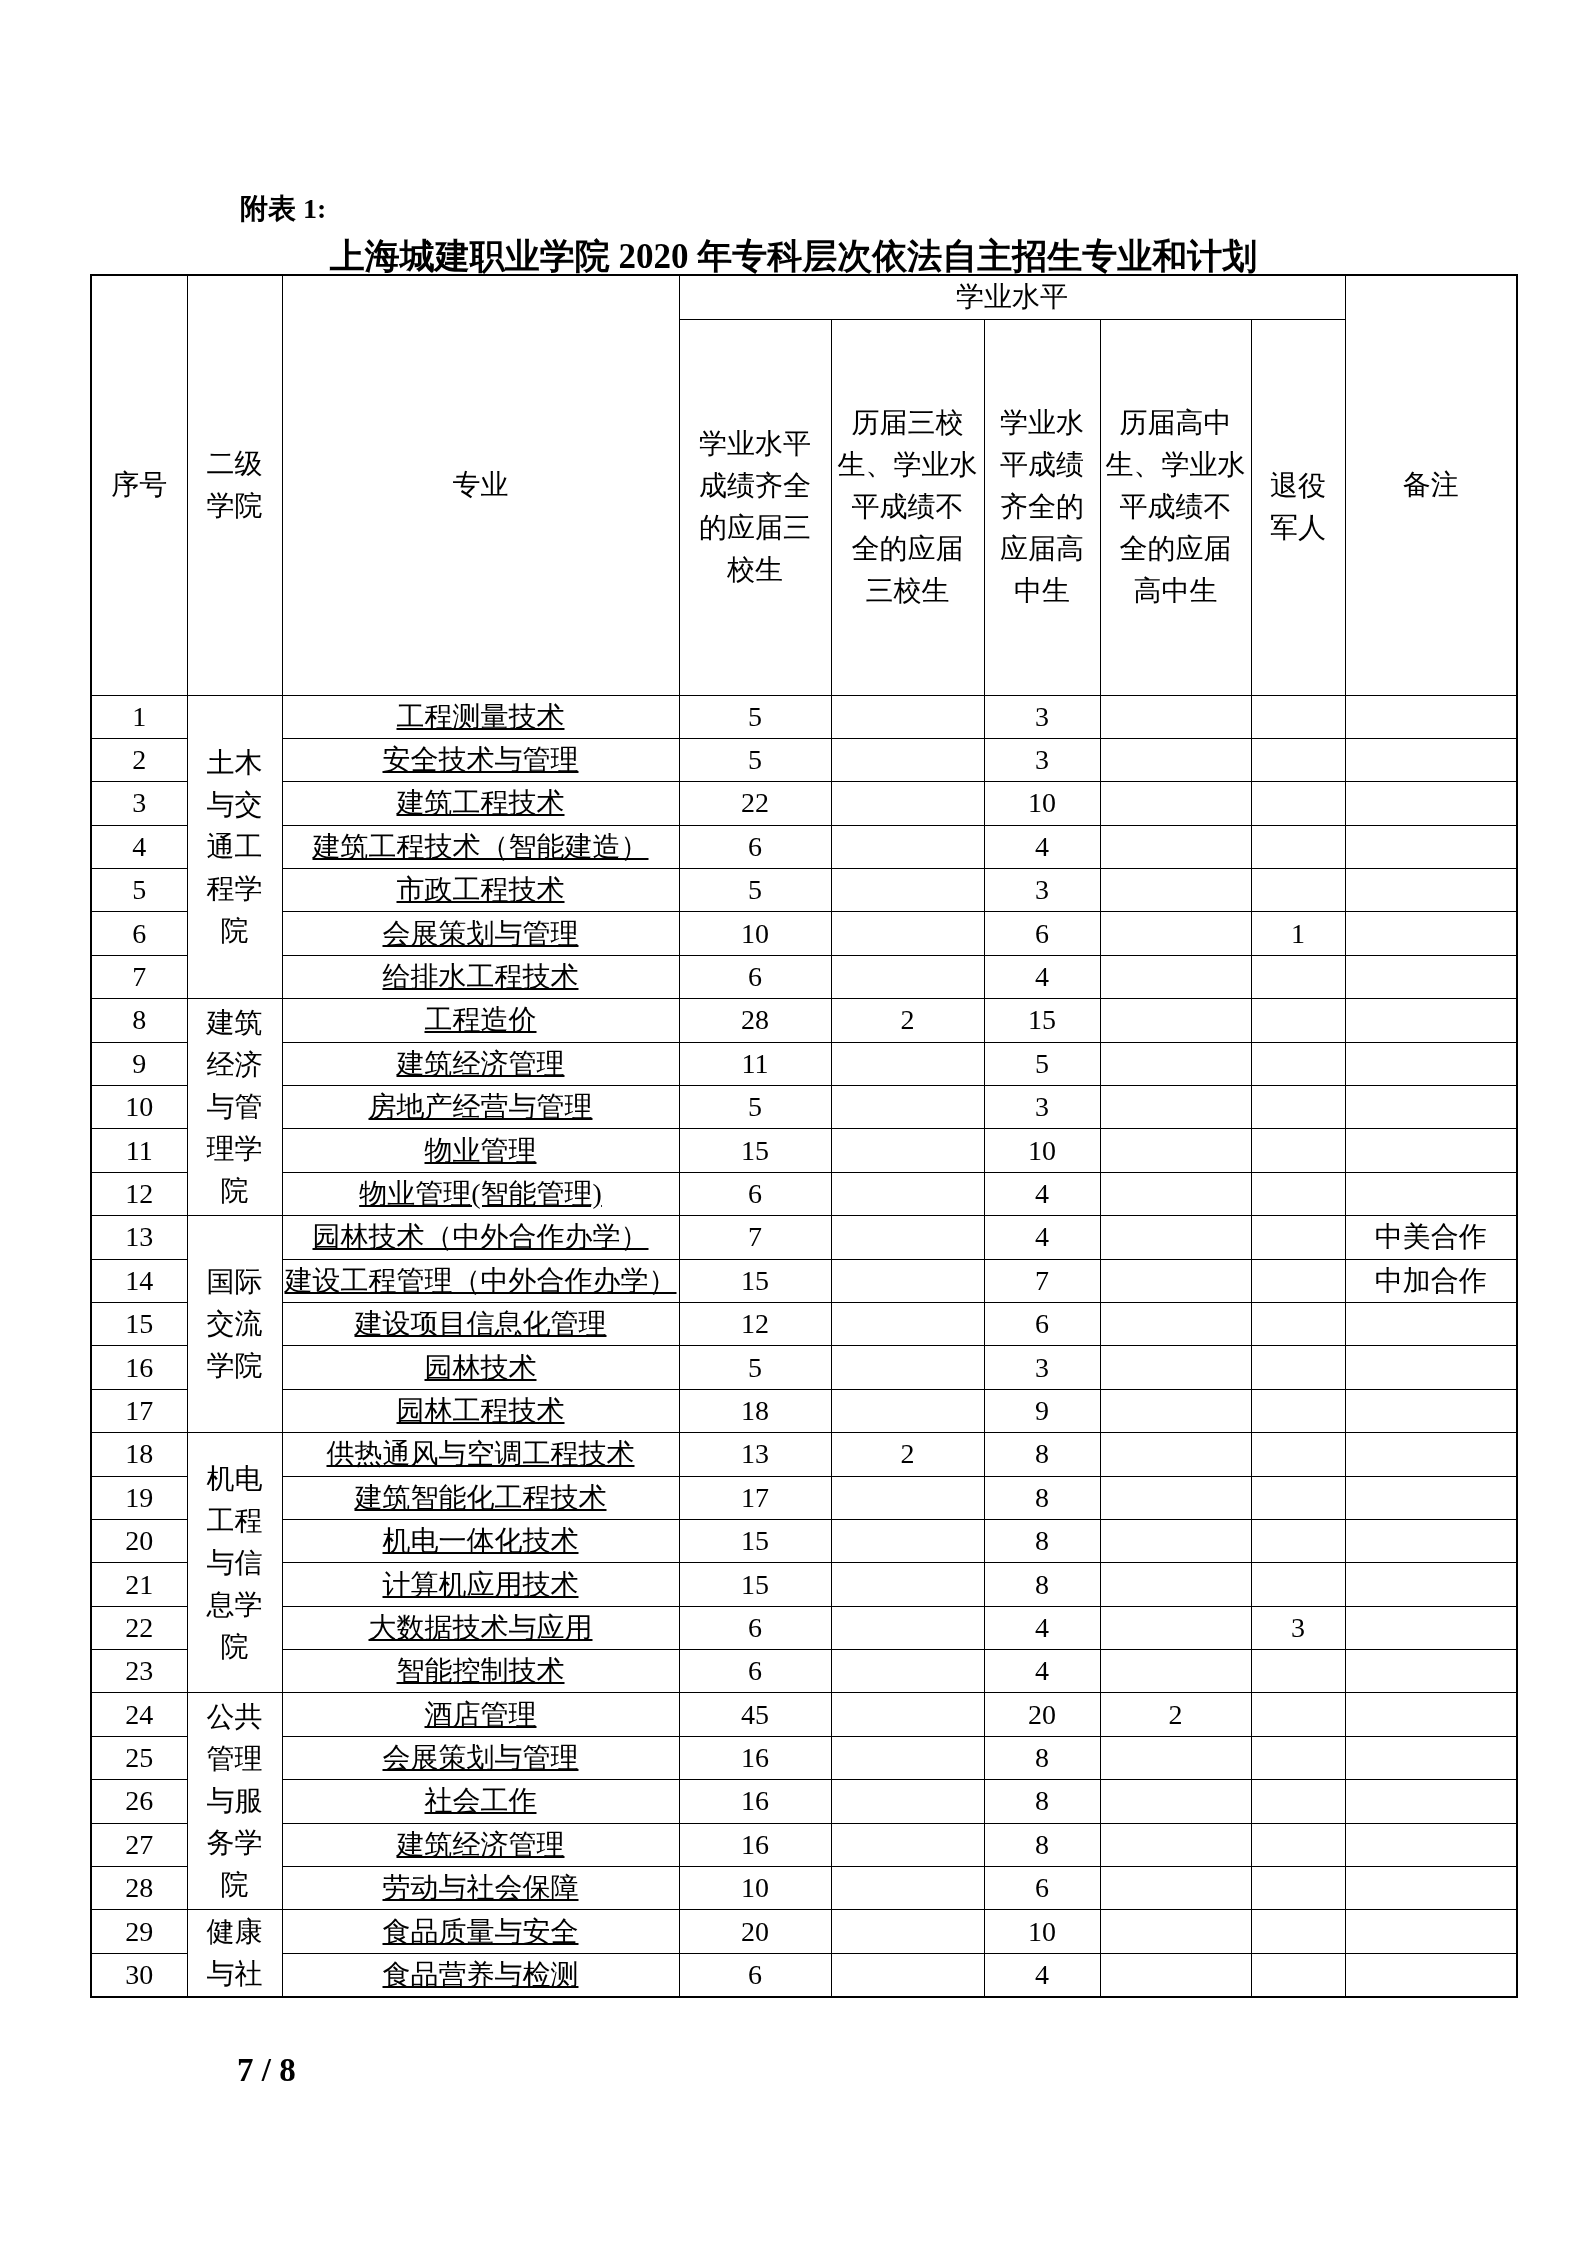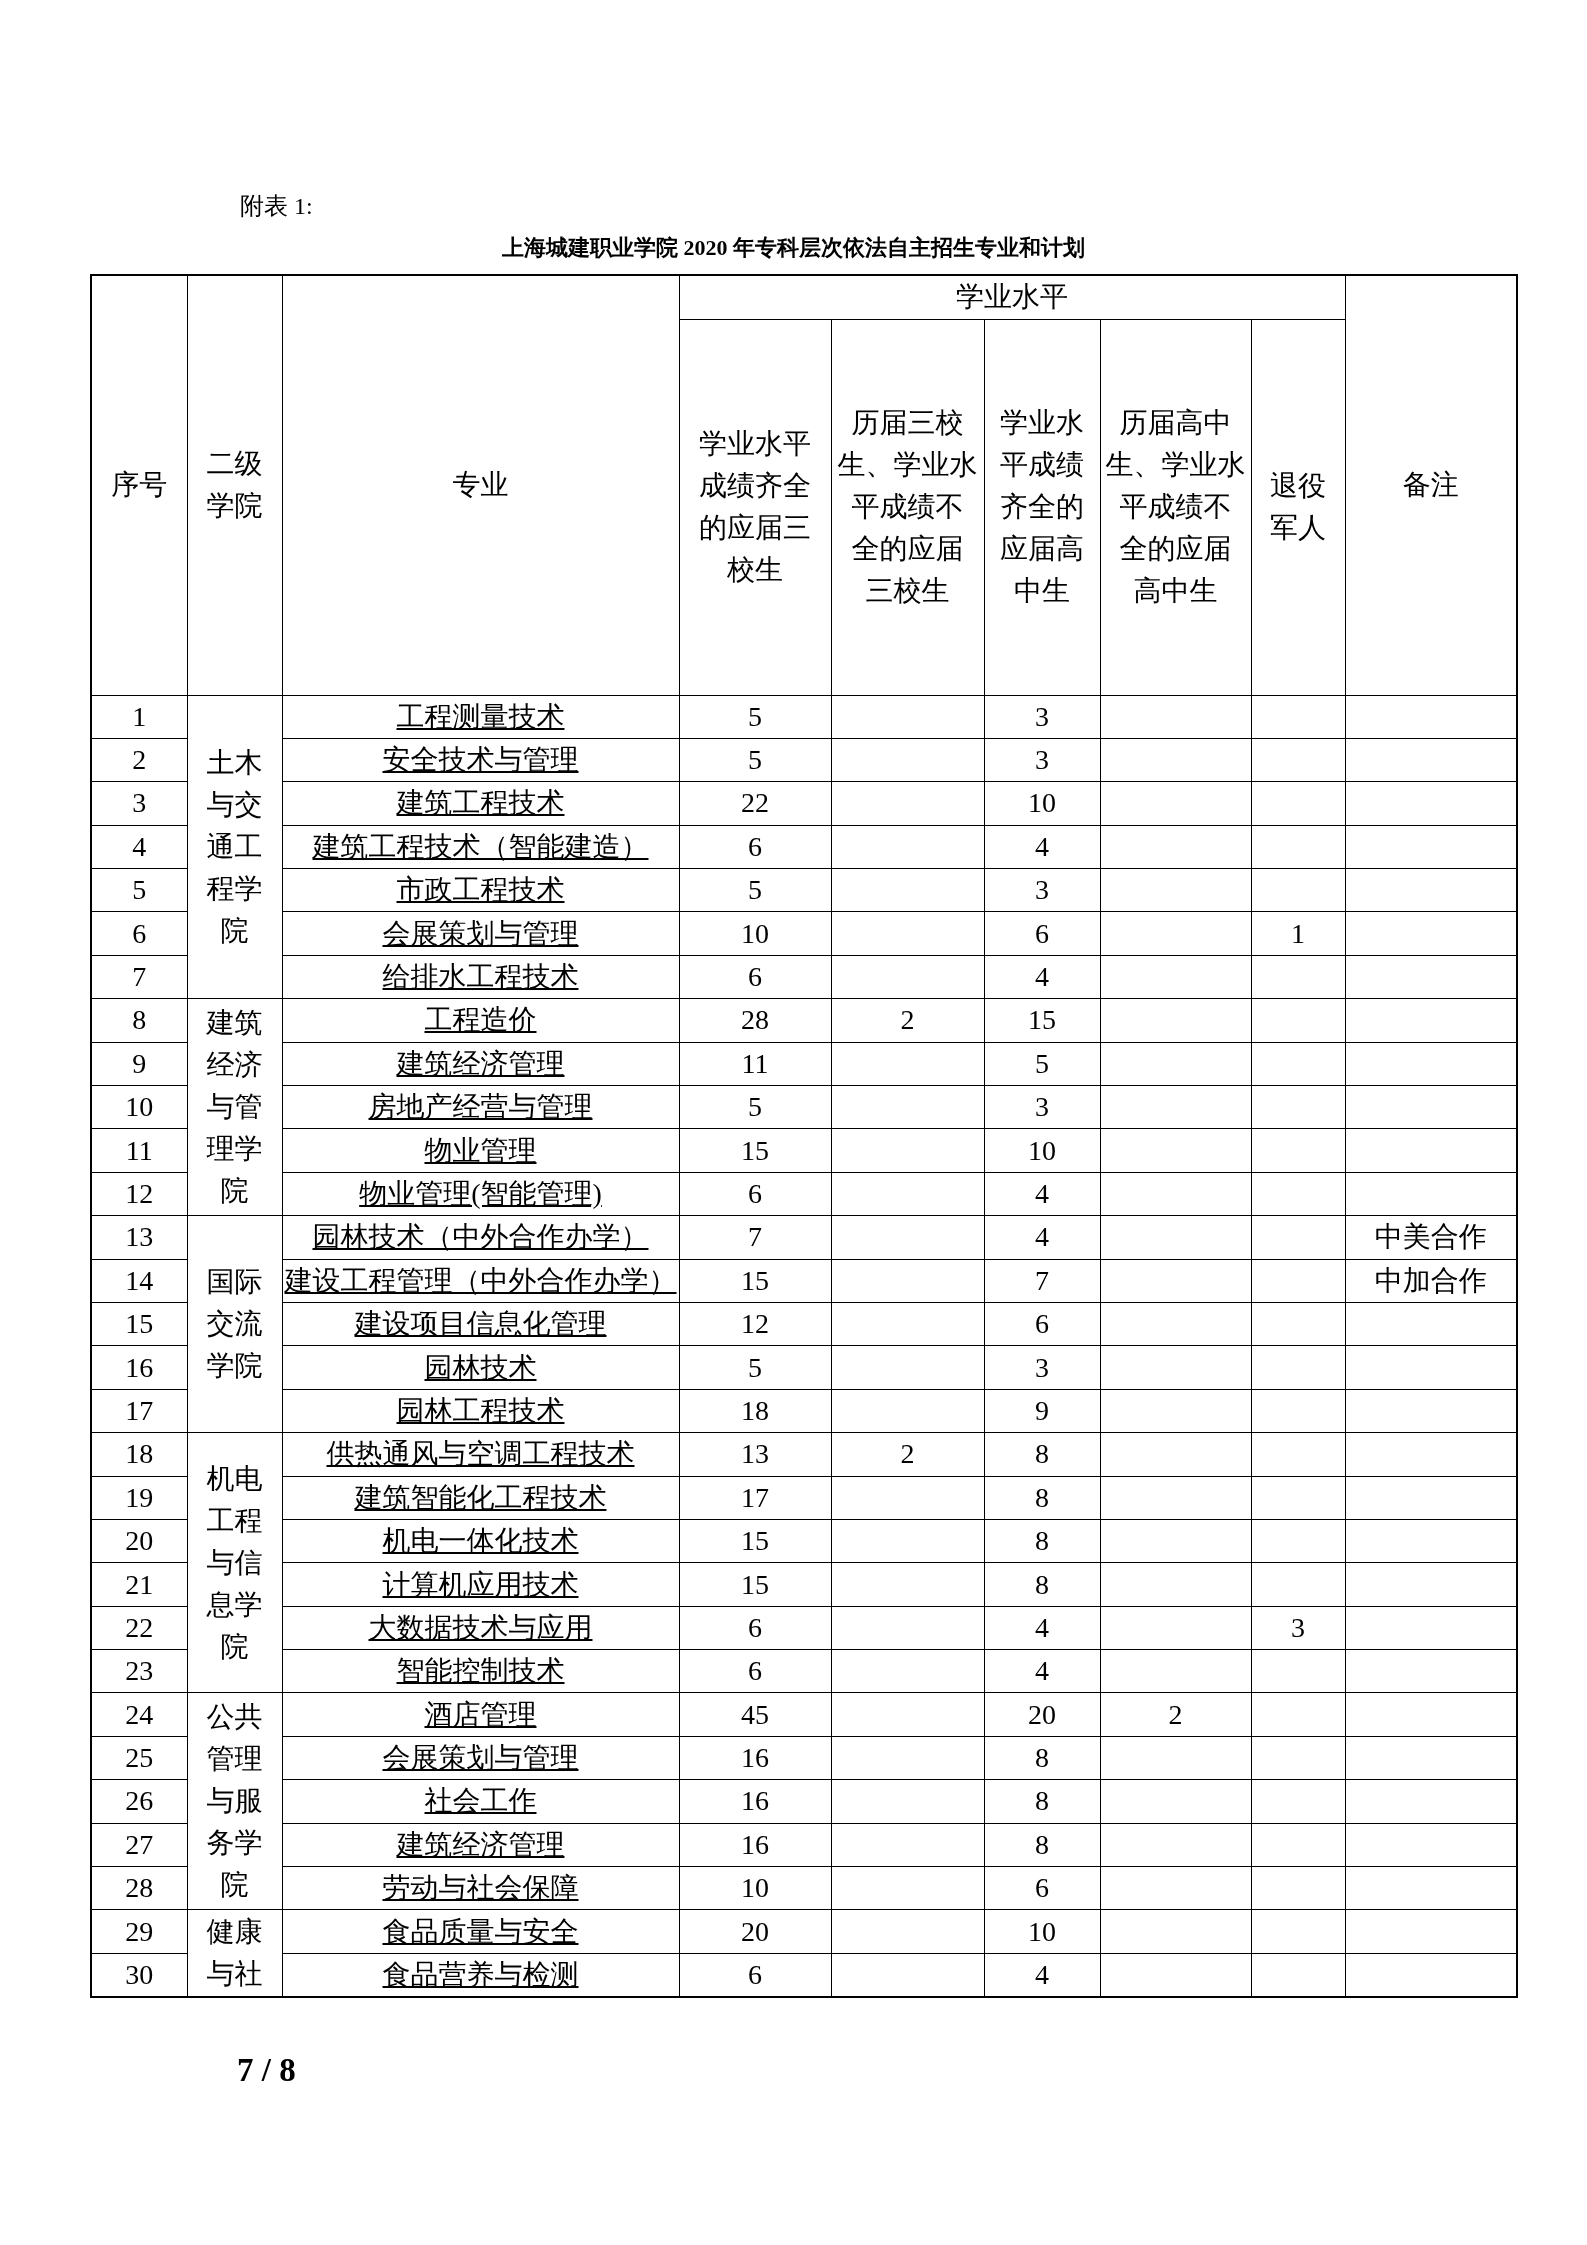"附表 1:" .attachment-label { font-size: 24px -> 28px; font-weight: normal -> bold }
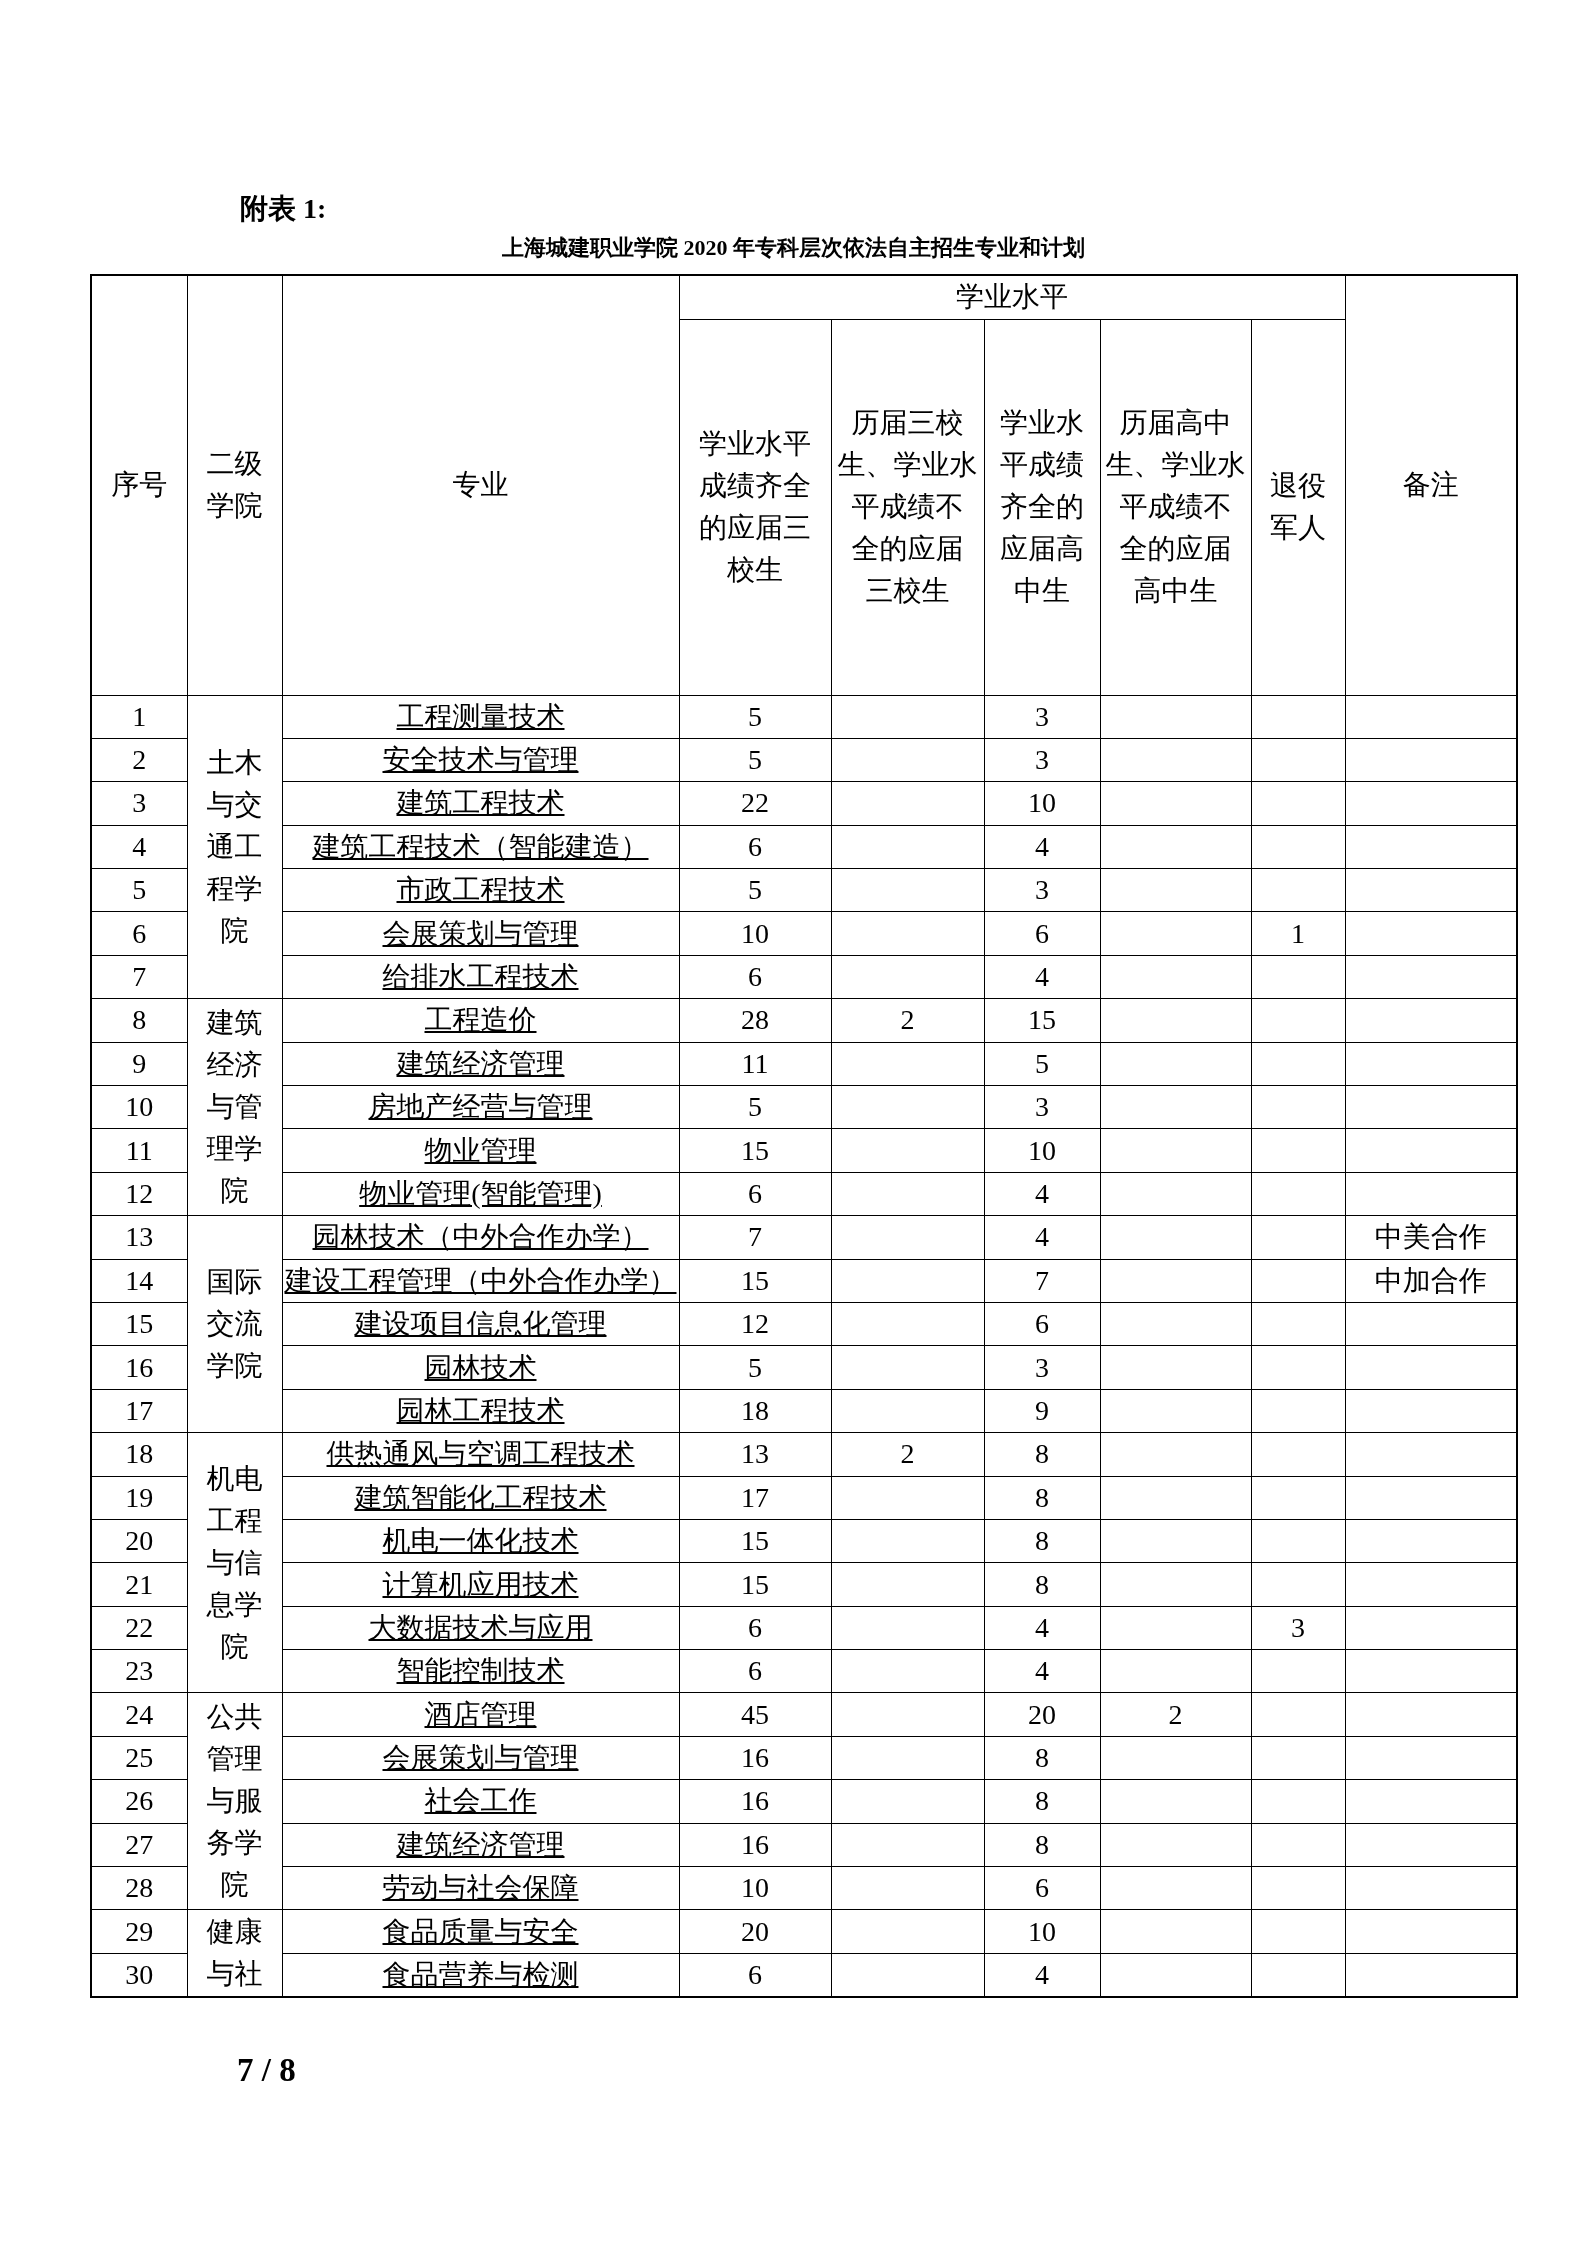"上海城建职业学院 2020 年专科层次依法自主招生专业和计划" .doc-title { font-size: 22px -> 35px }
